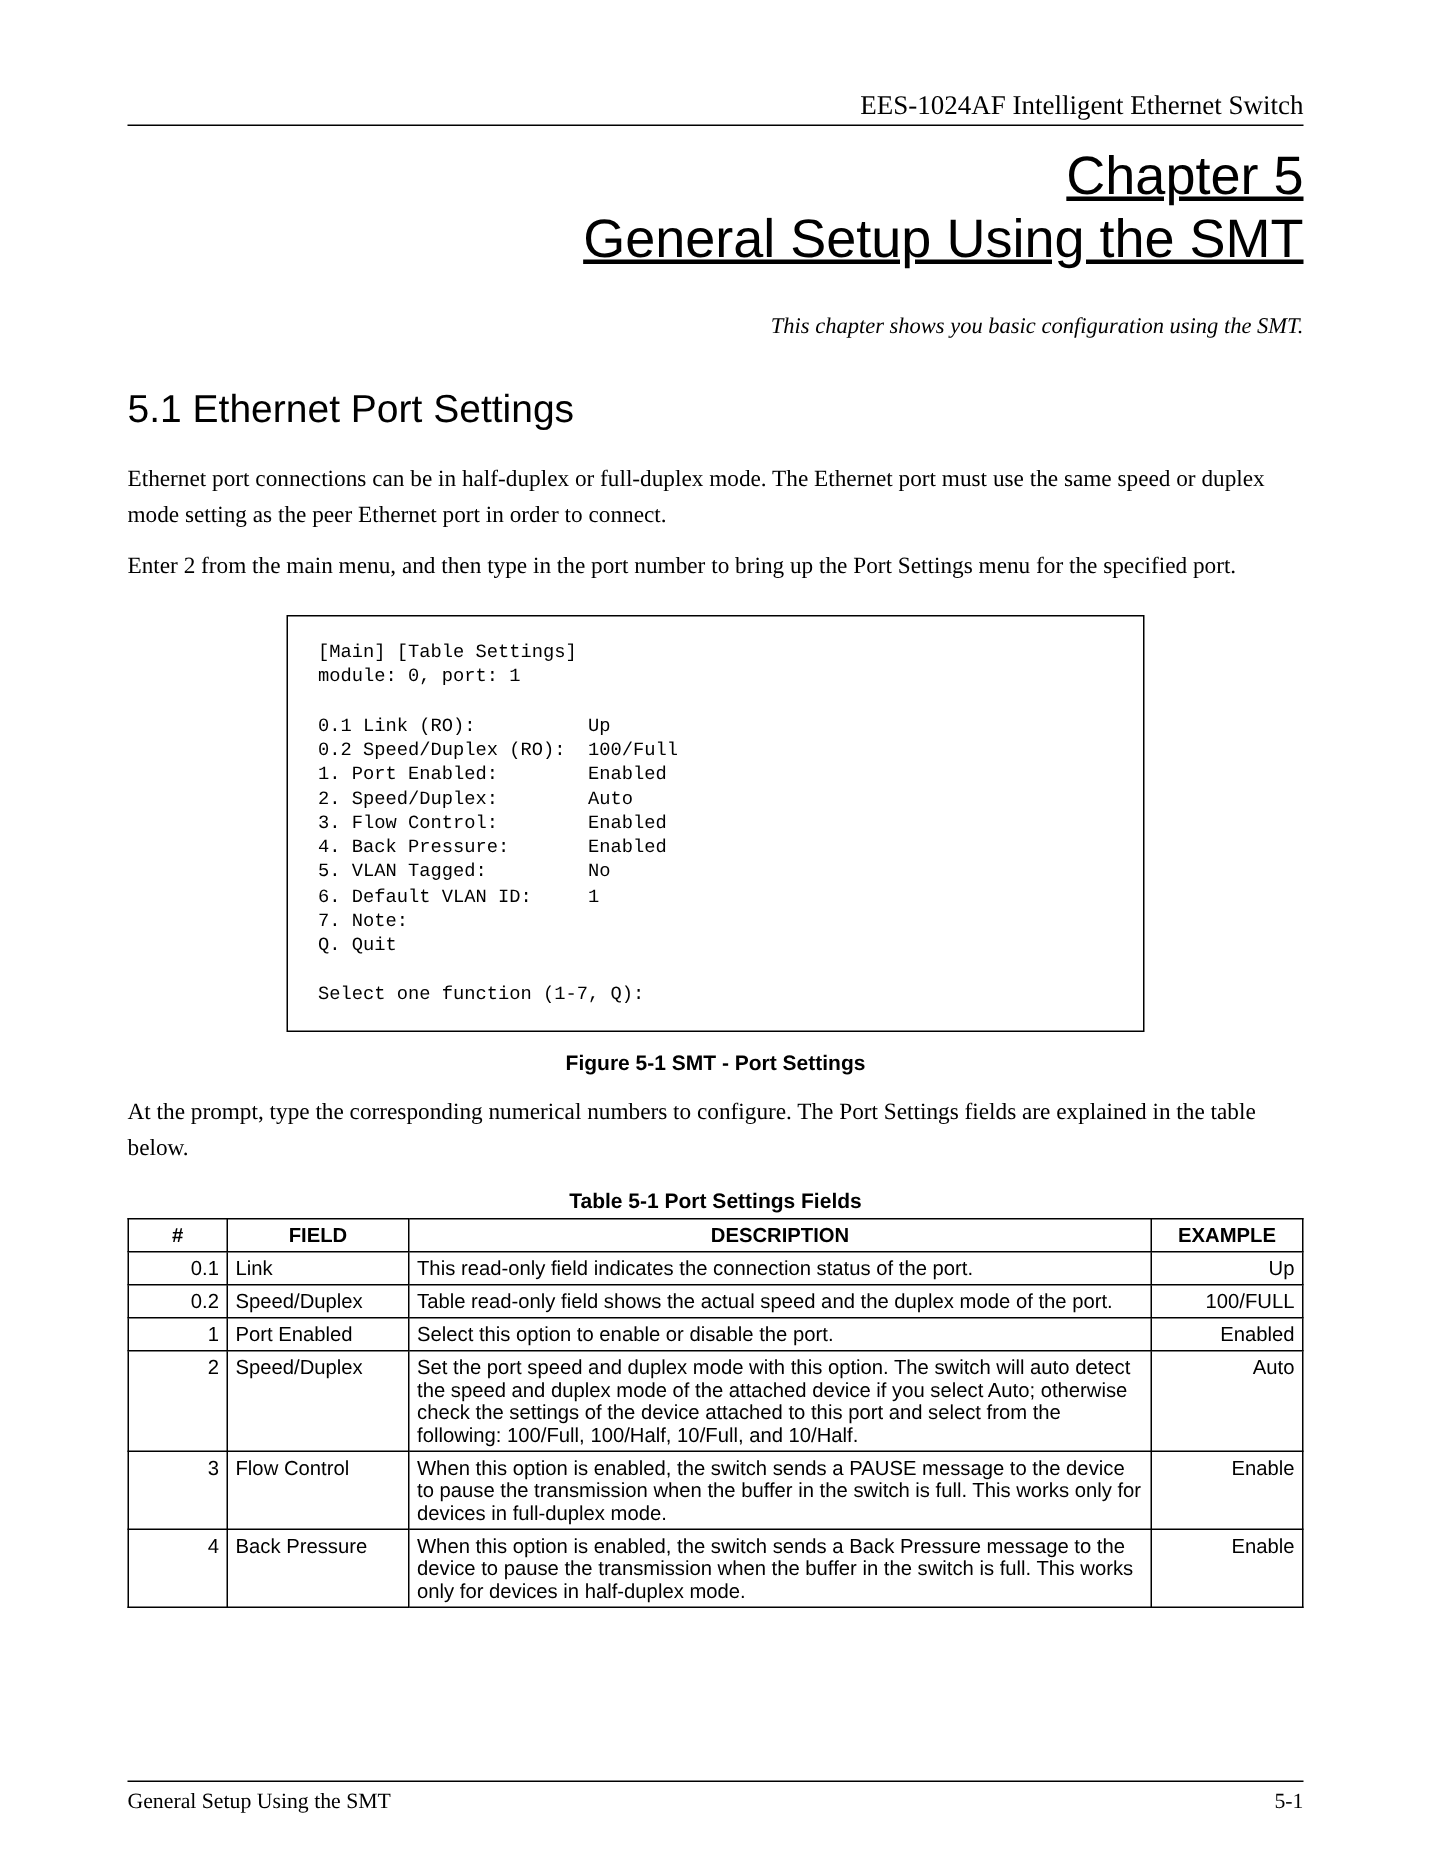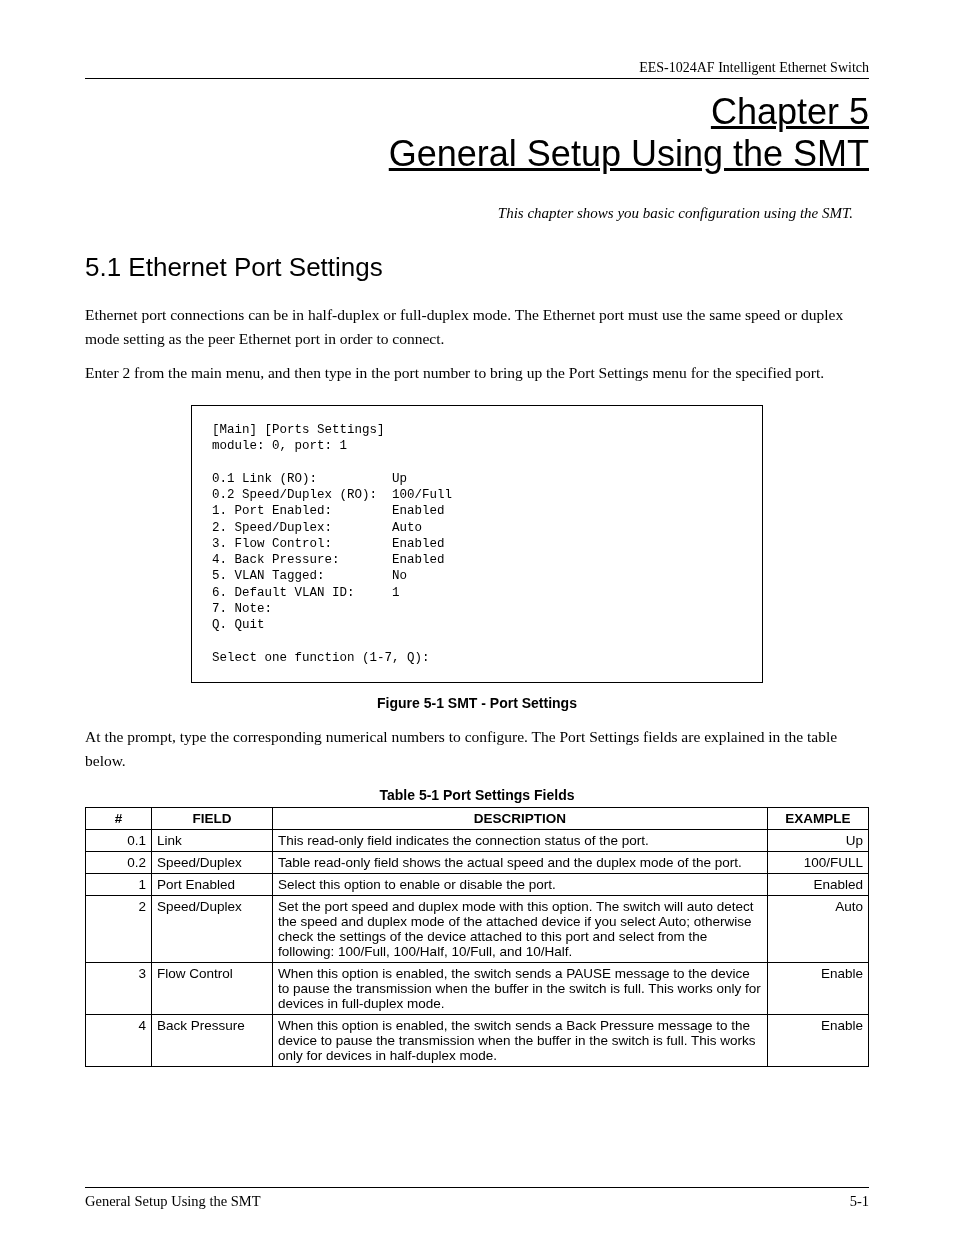"EES-1024AF Intelligent Ethernet Switch" .header-text { font-size: 14px -> 18px }
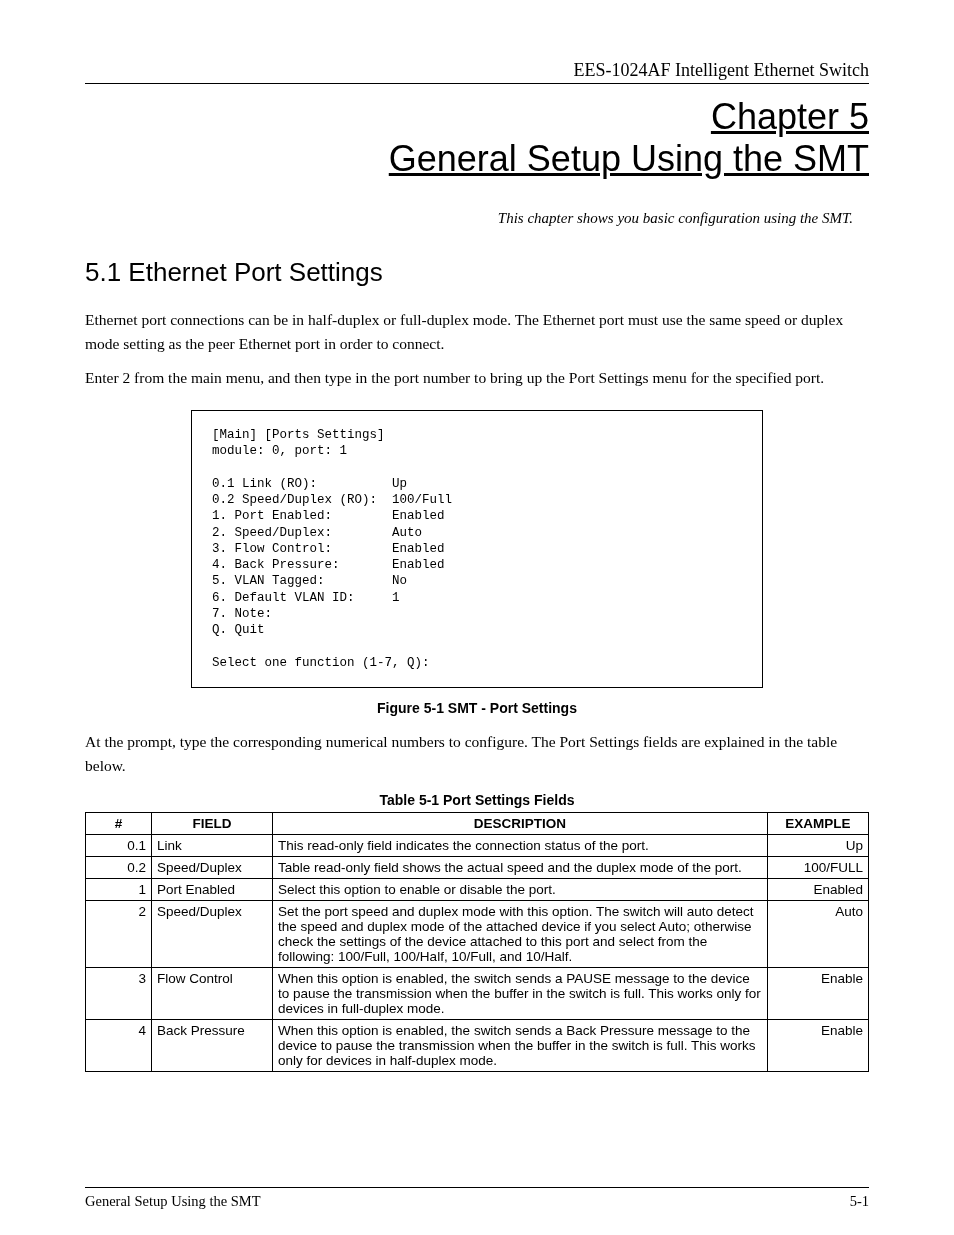"This chapter shows you basic" .chapter-desc { margin: 20px 16px 30px 0 -> 20px 0 30px 0 }
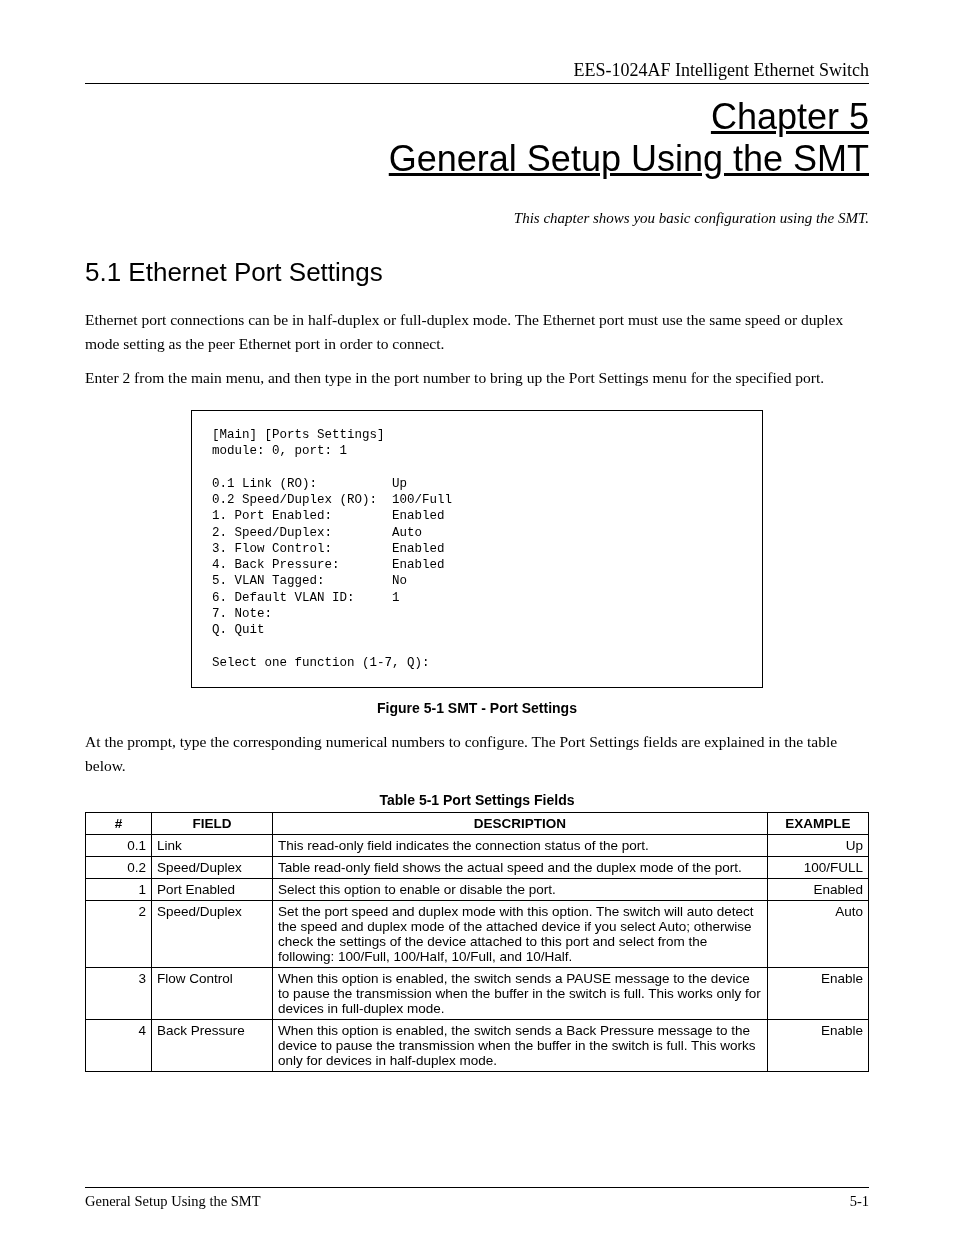"[Main] [Ports Settings]" span { text: Ports -> Table }
